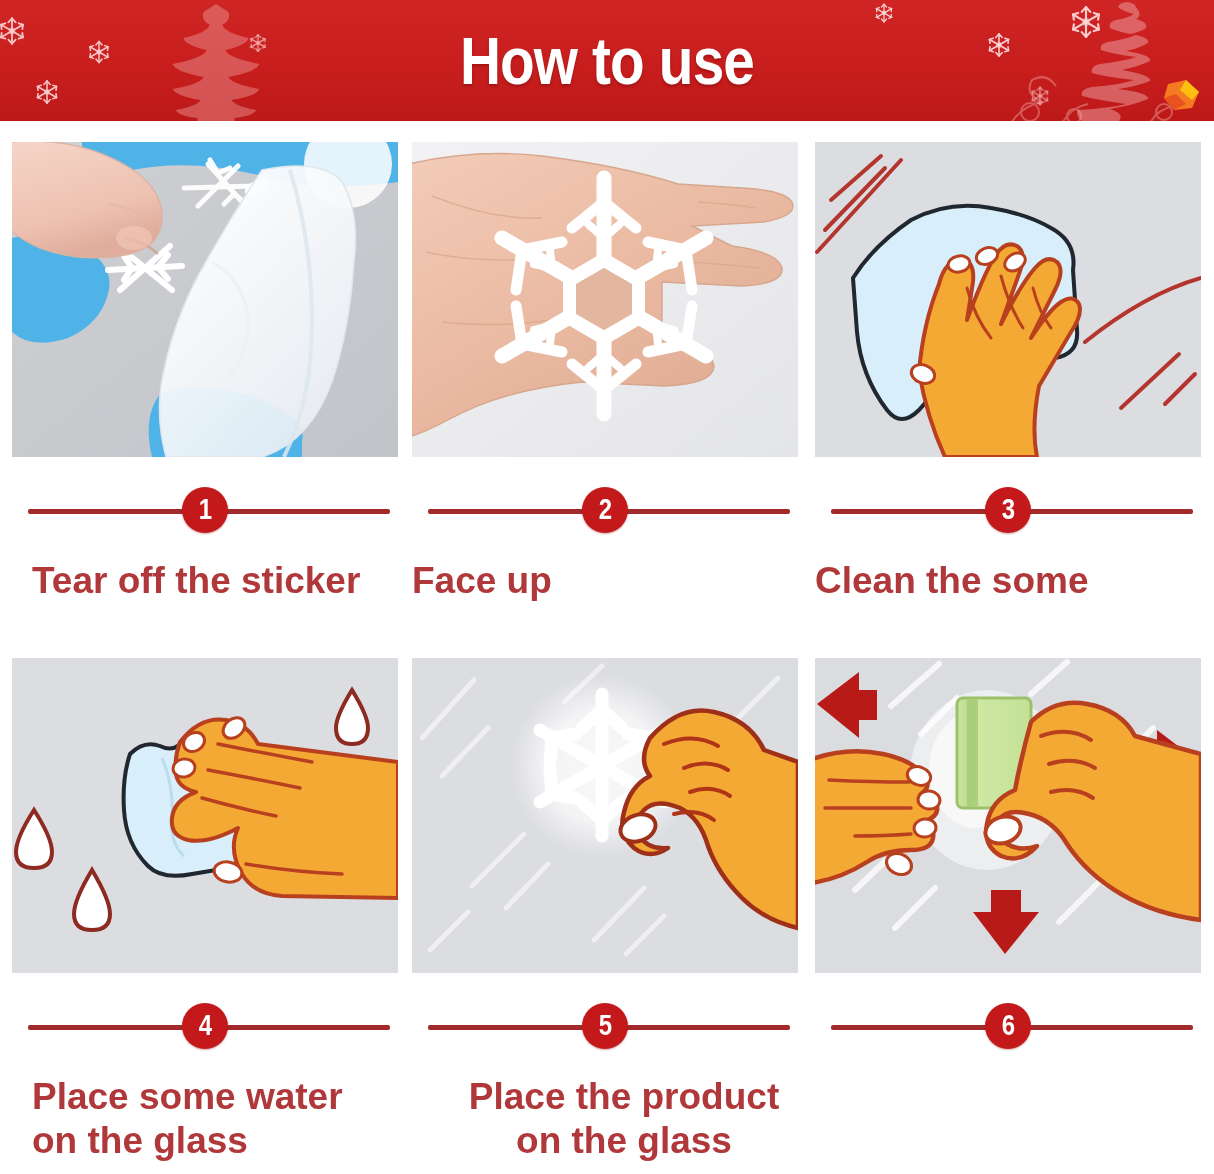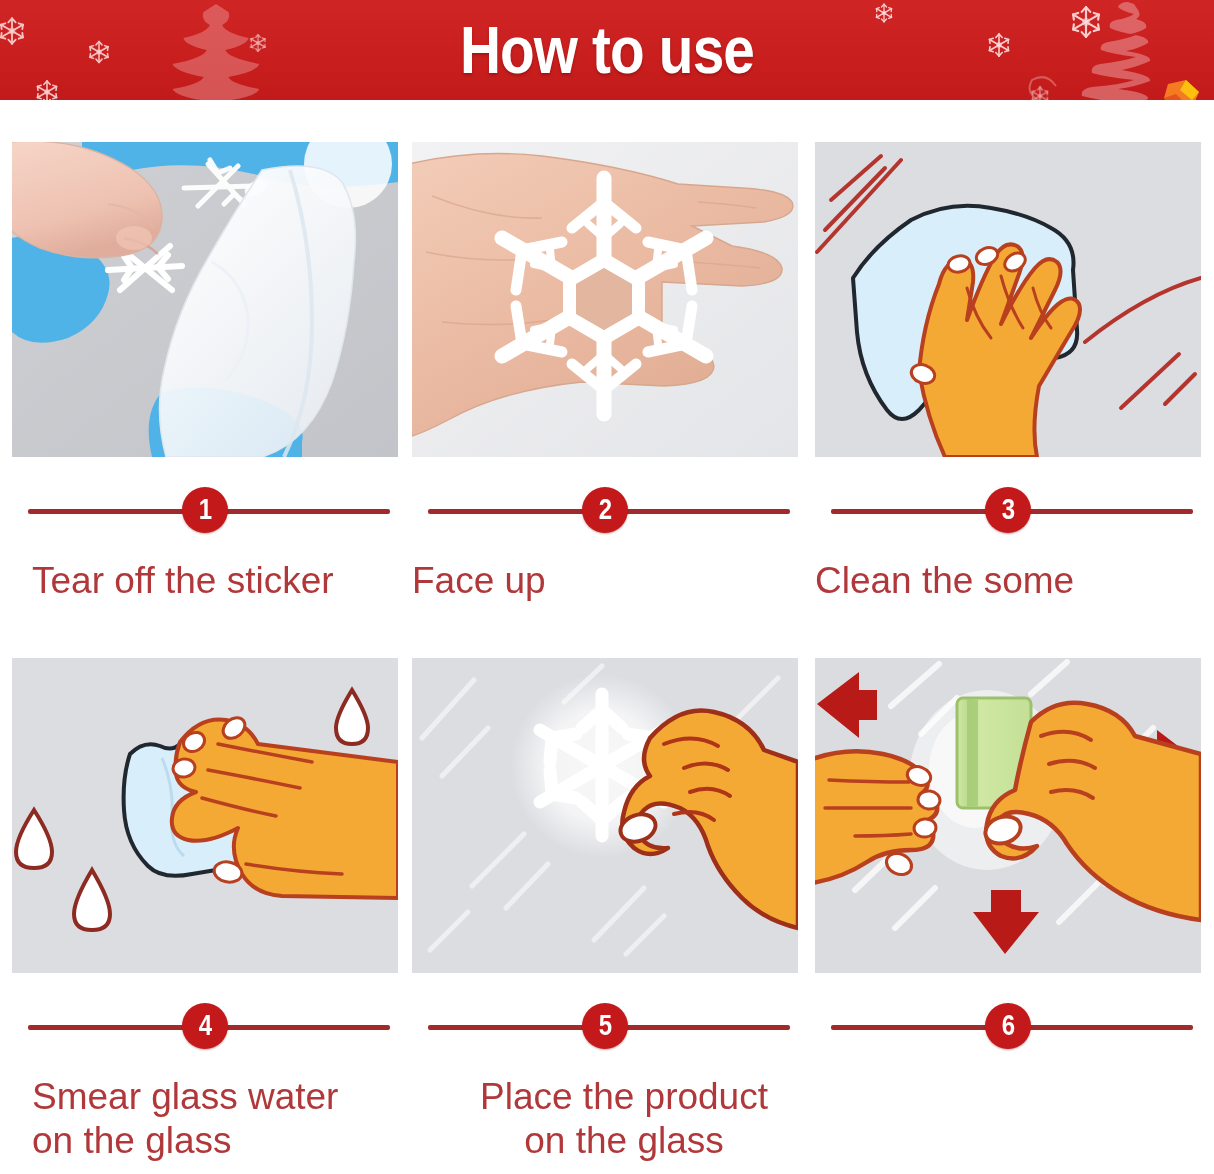"How to use" .banner { height: 100px -> 121px }
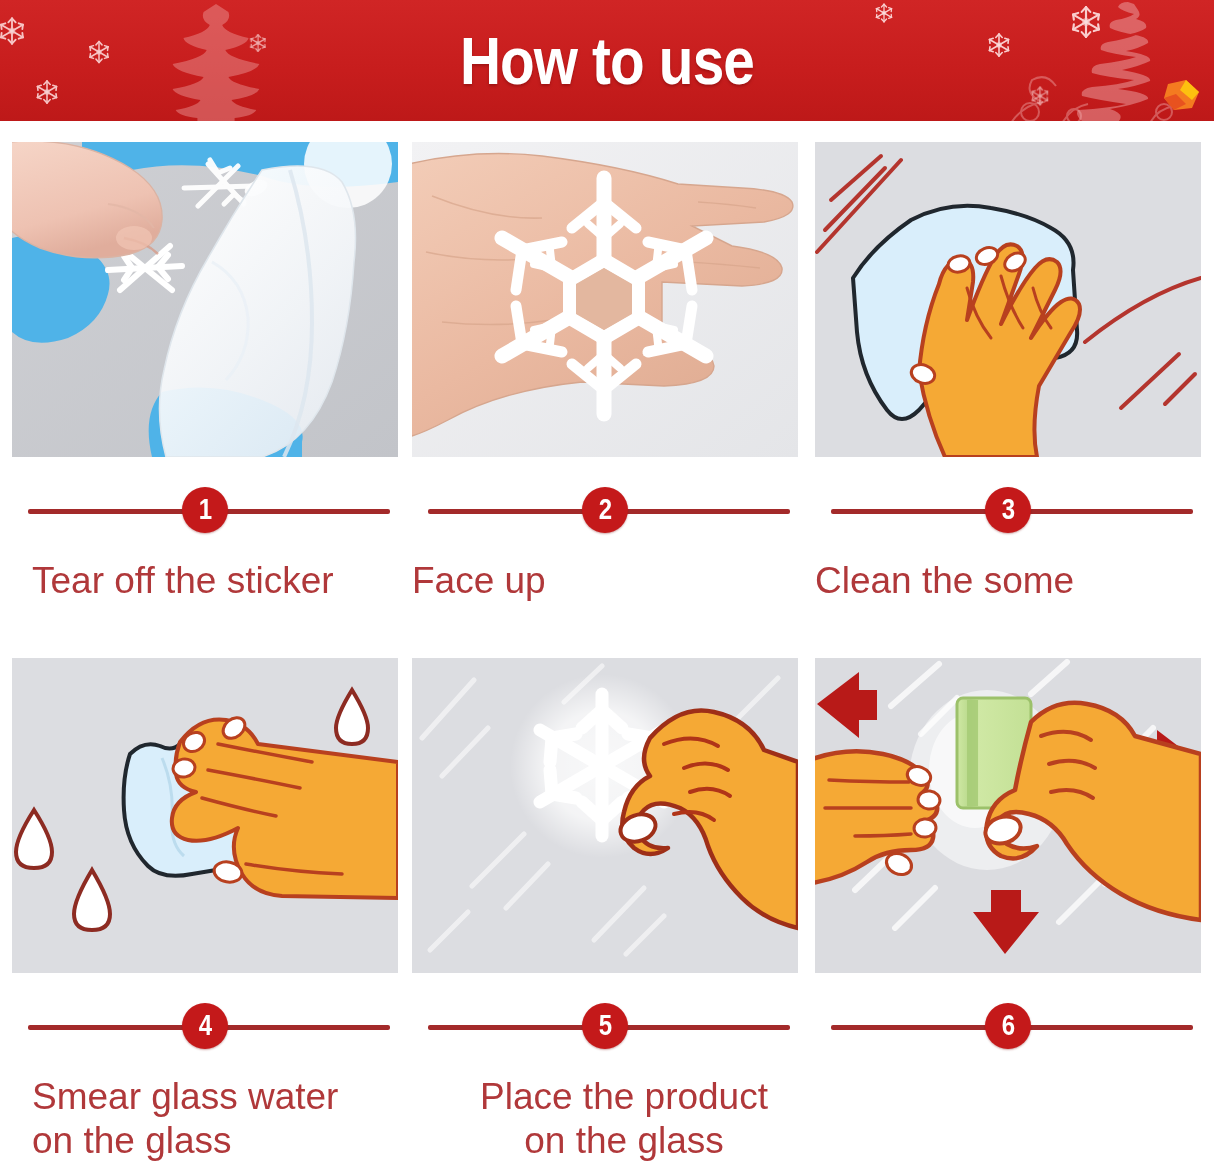"Tear off the sticker" .caption { font-weight: normal -> bold }
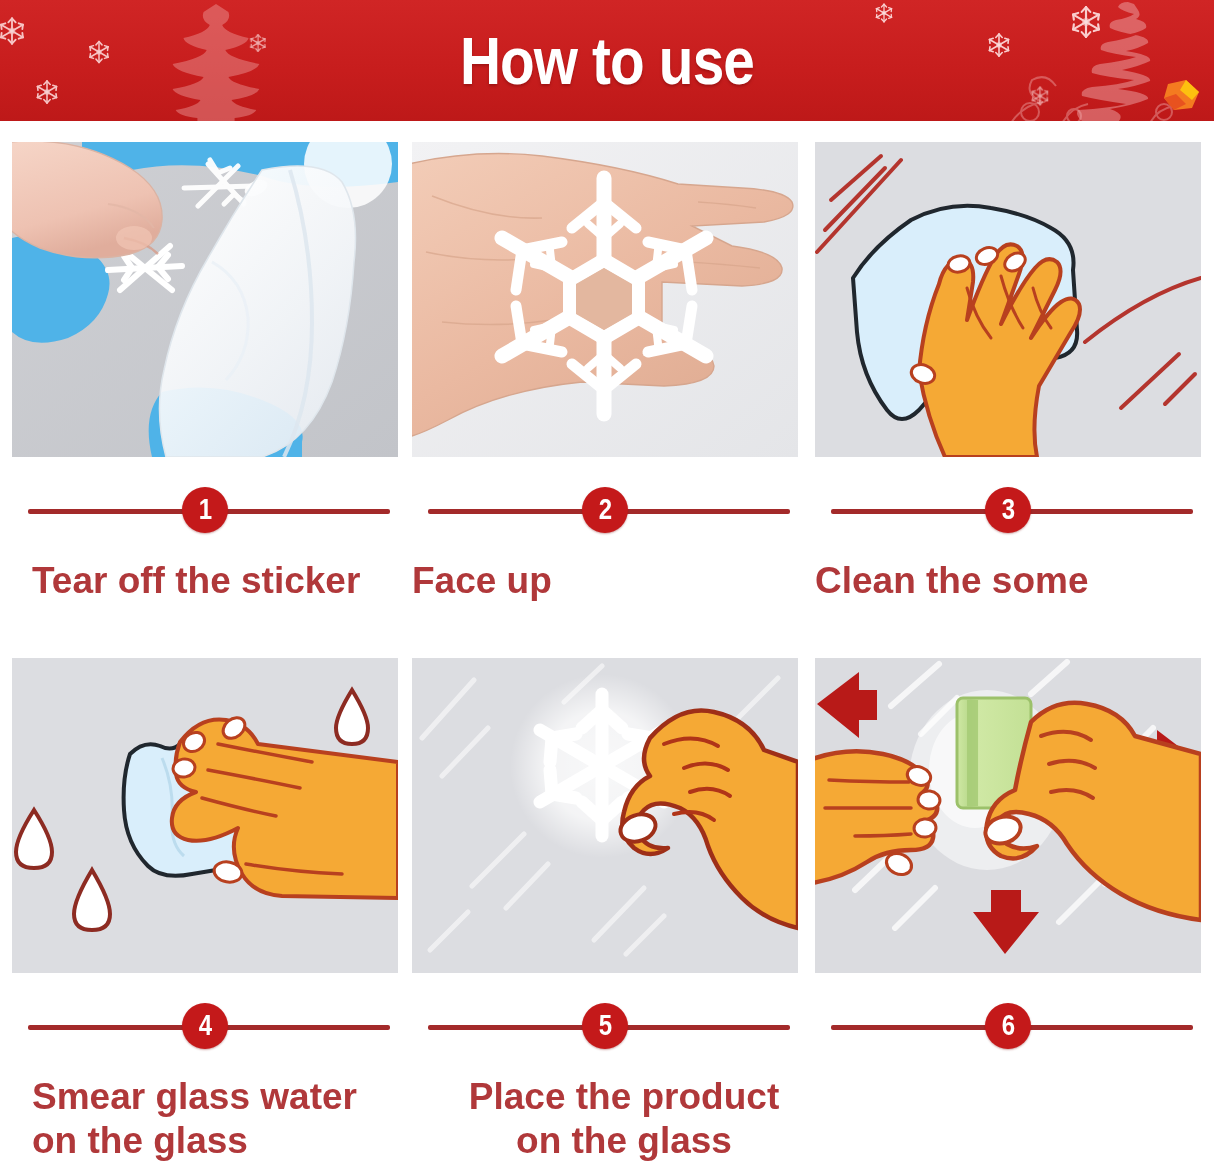"Smear glass water" div.caption { text: Smear glass -> Place some }
